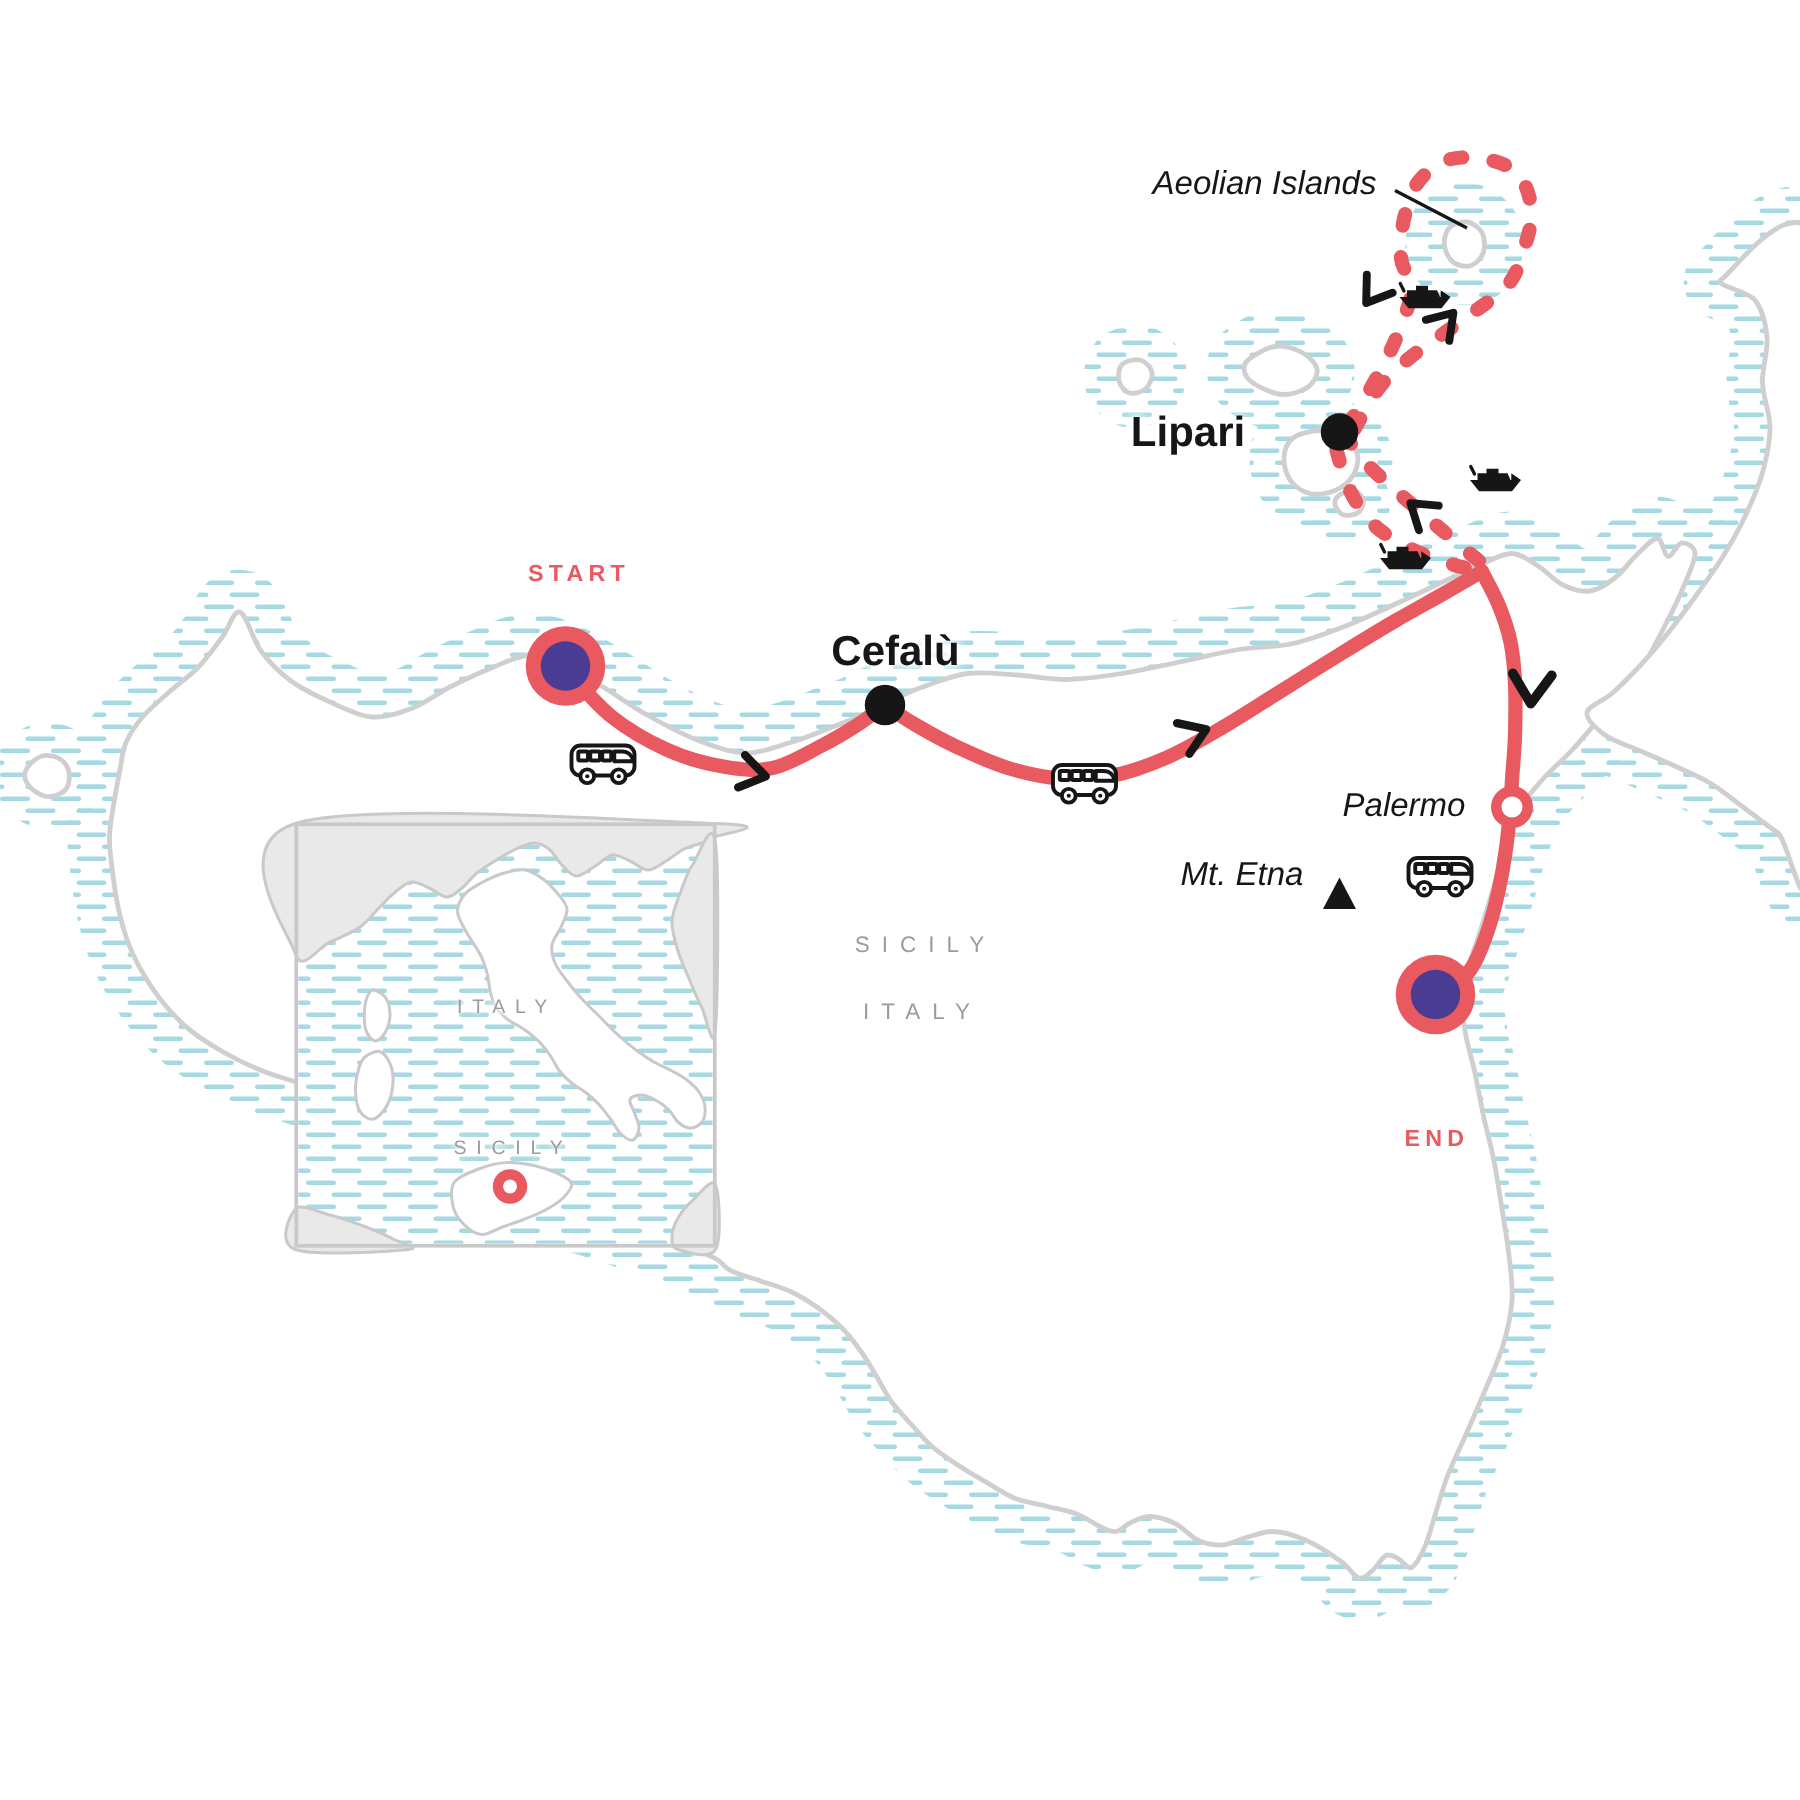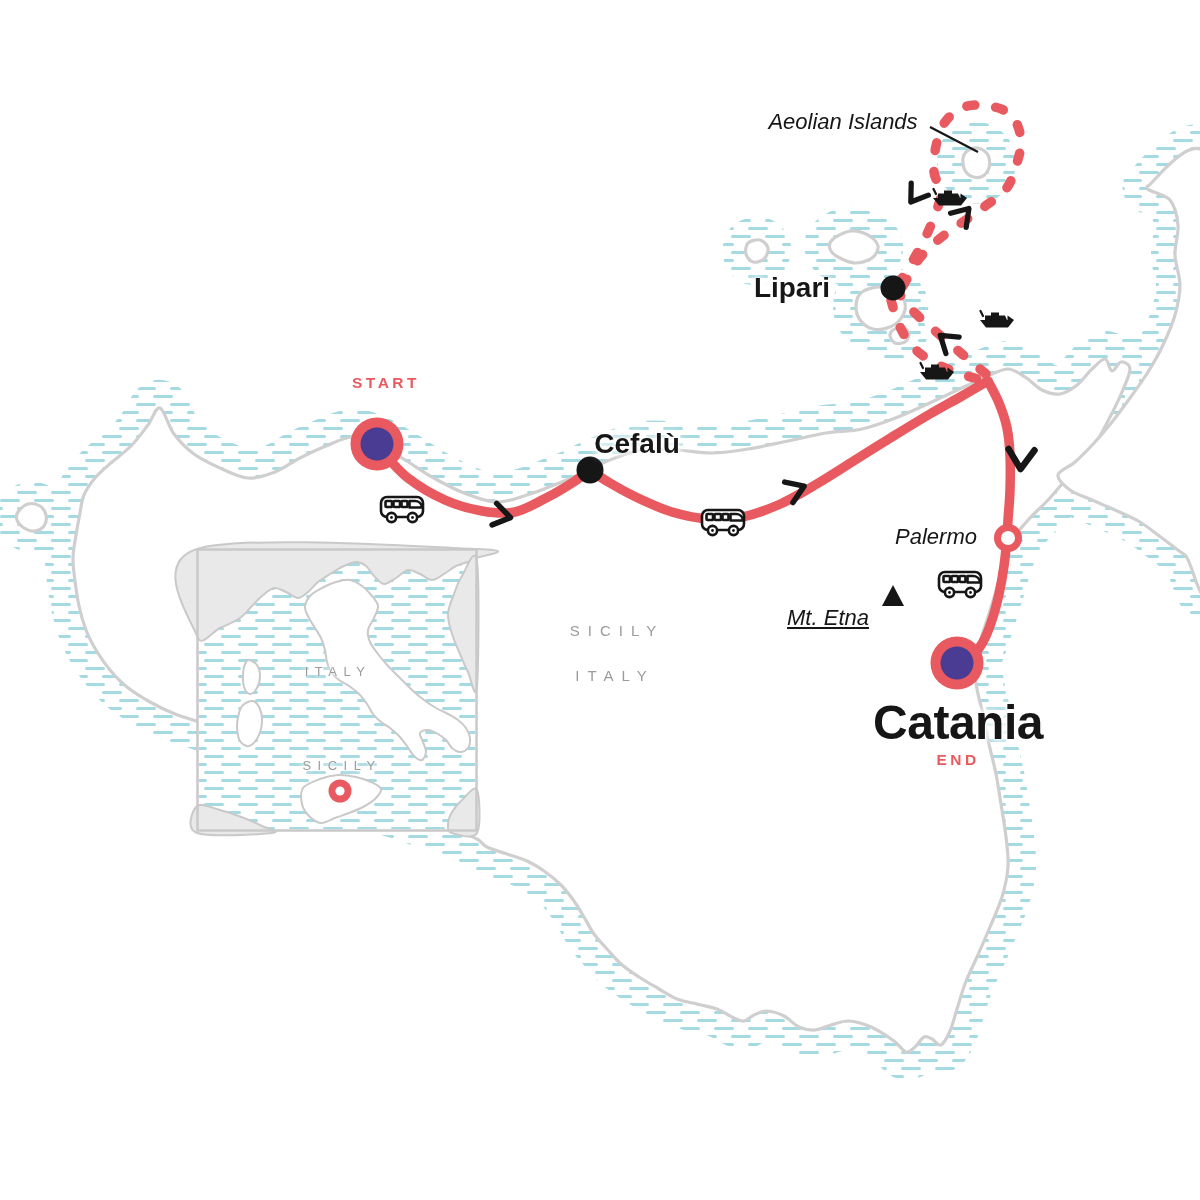"Cefalù" div.lbl { margin-left: 40px -> none; top: 444px -> 434px }
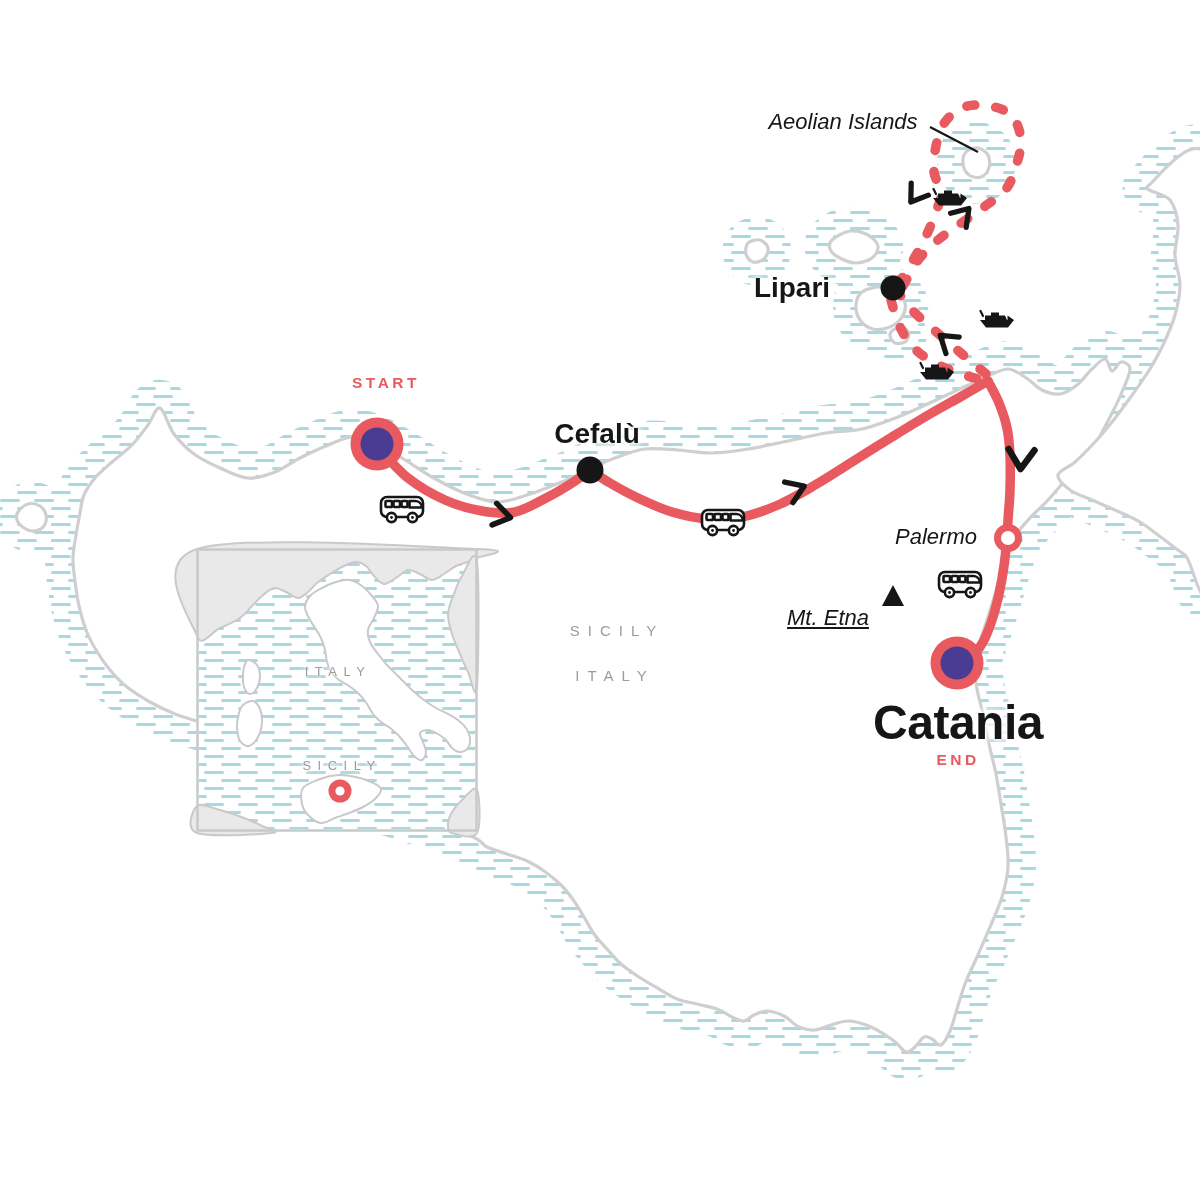"Mt. Etna" div.lbl { text-decoration: underline -> none; top: 618px -> 583px }
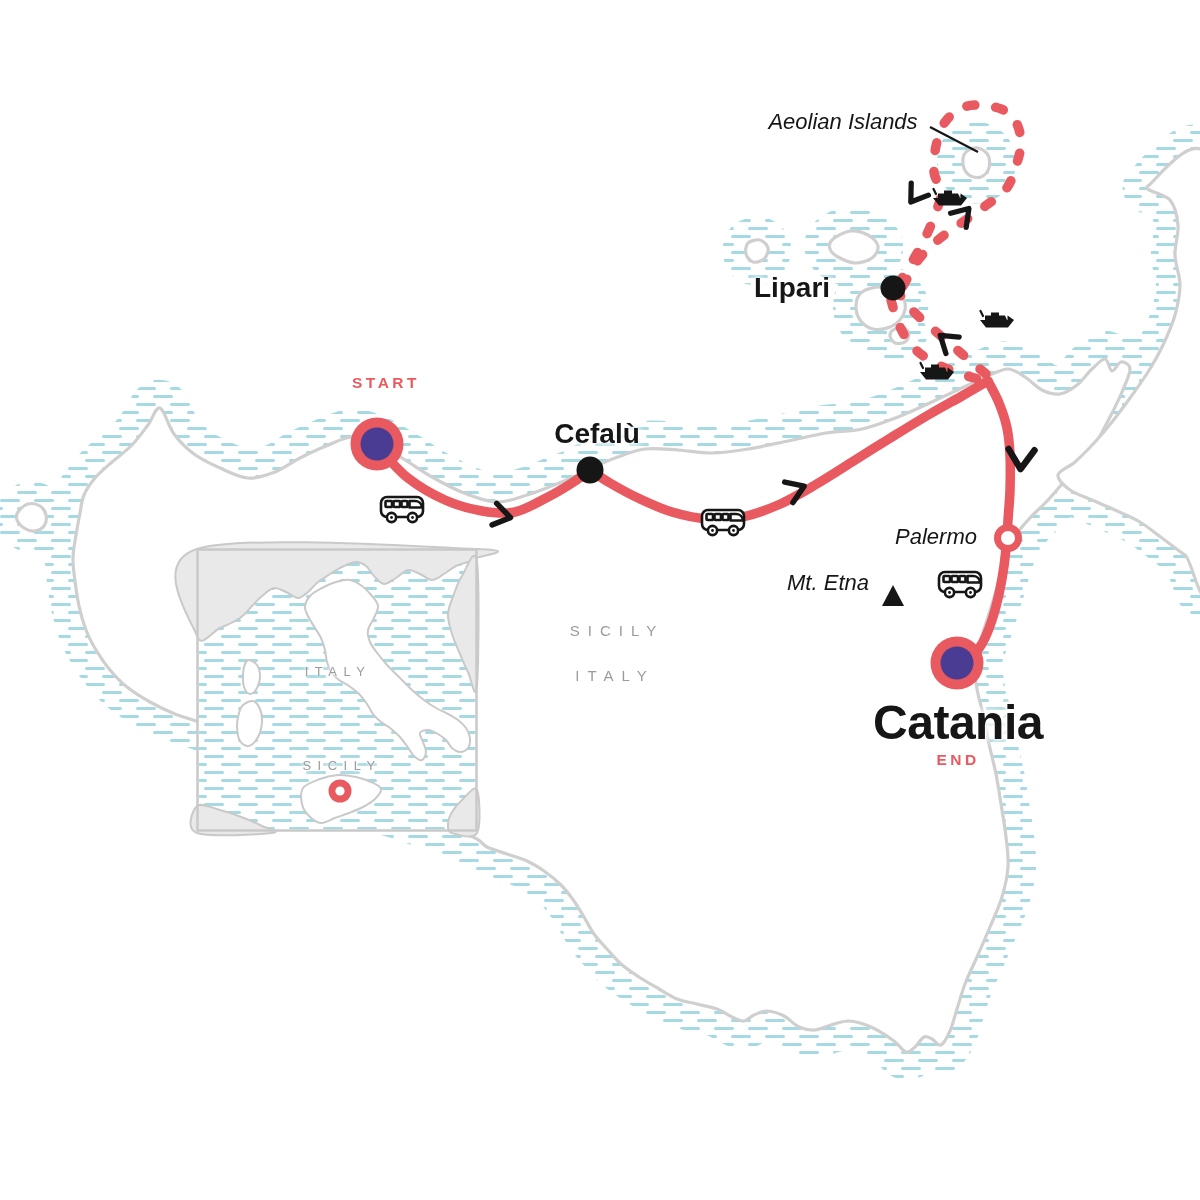"Catania" div.lbl { html: <div>Catania</div> -> none }
